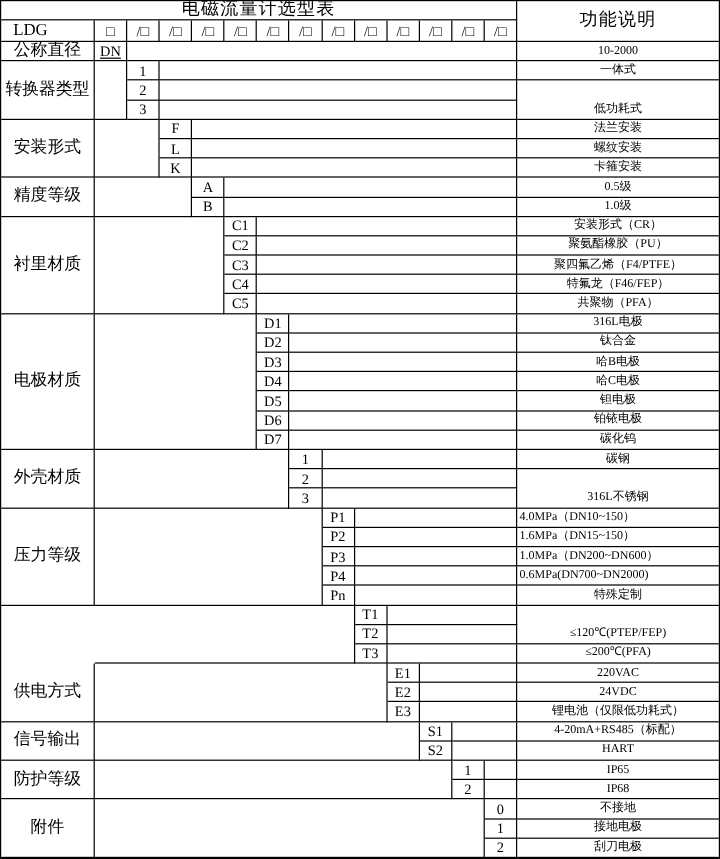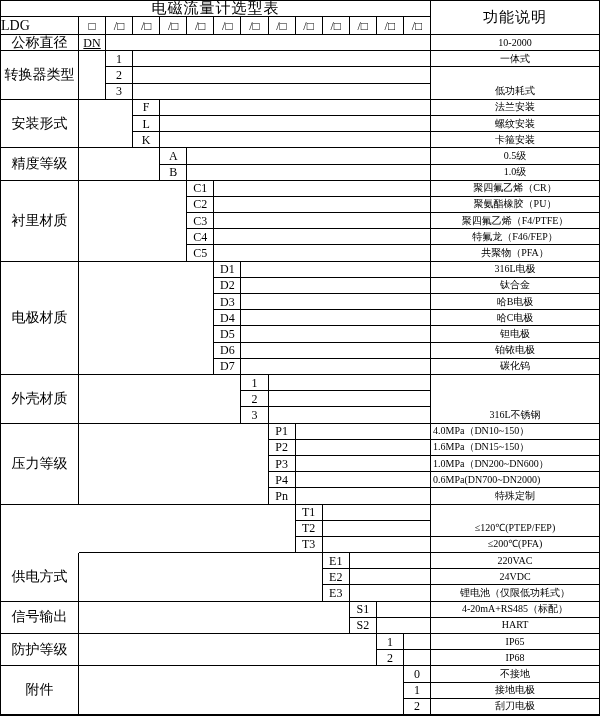"LDG" .ldg { padding-left: none -> 10px }
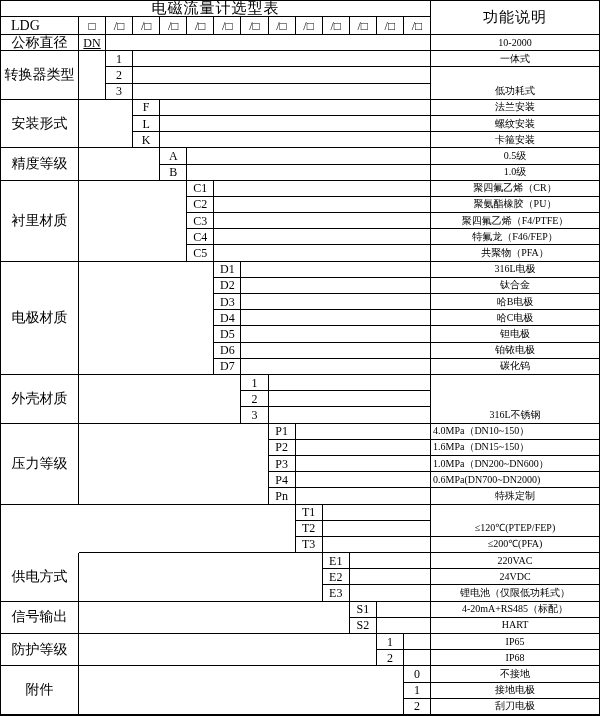"聚四氟乙烯（CR）" div.cell { text: 聚四氟乙烯 -> 安装形式 }
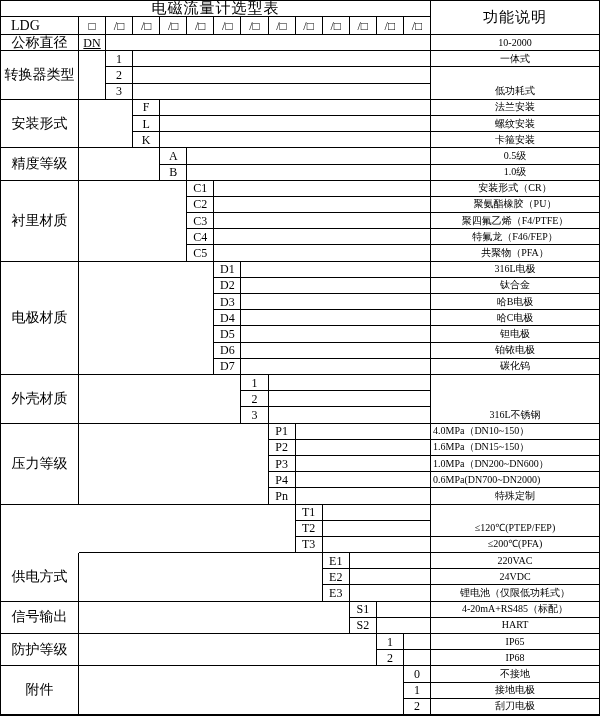"碳钢" div.cell { html: none -> <div>碳钢</div> }
